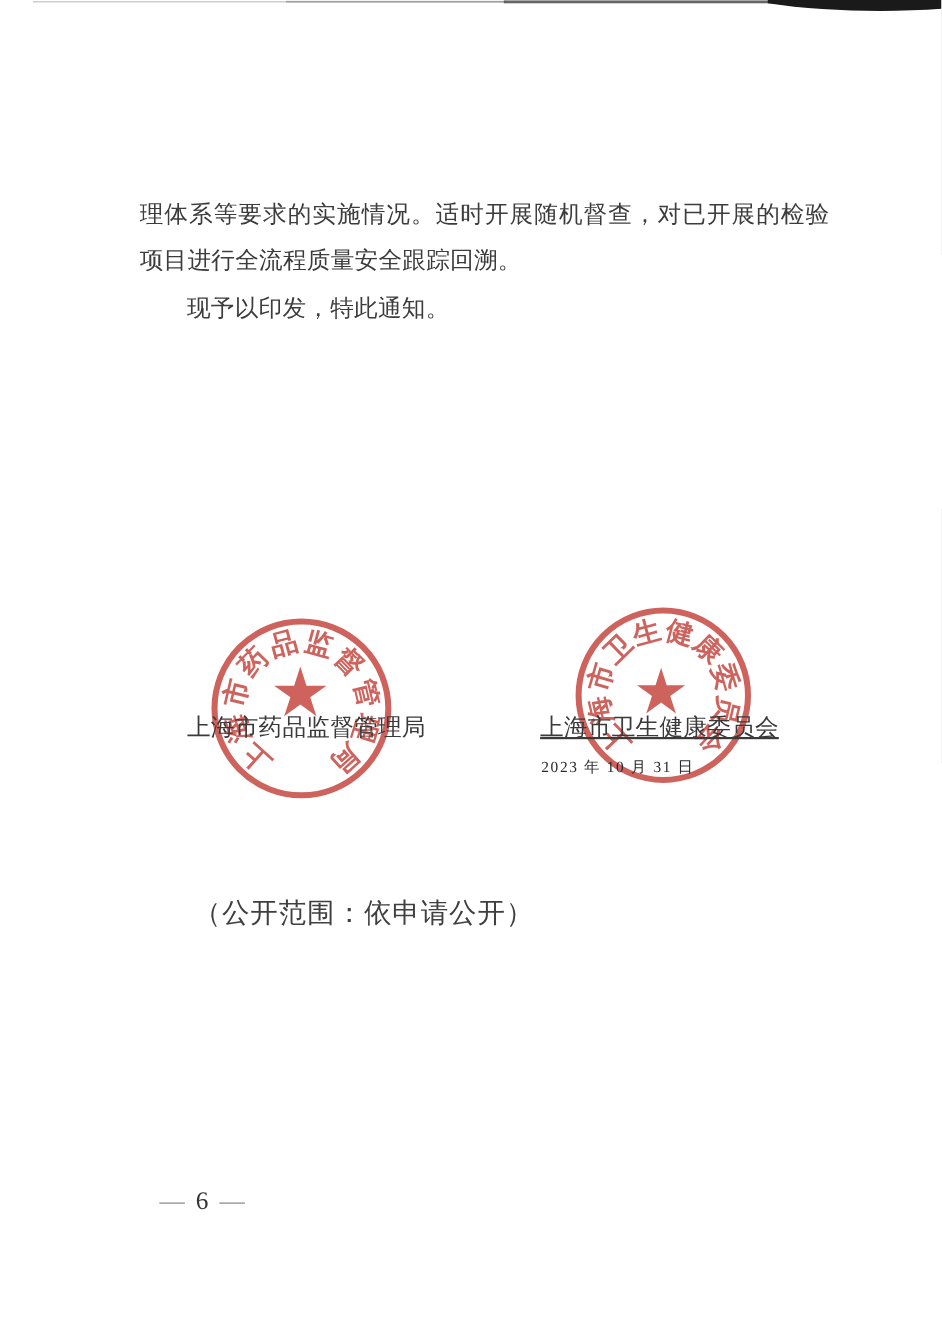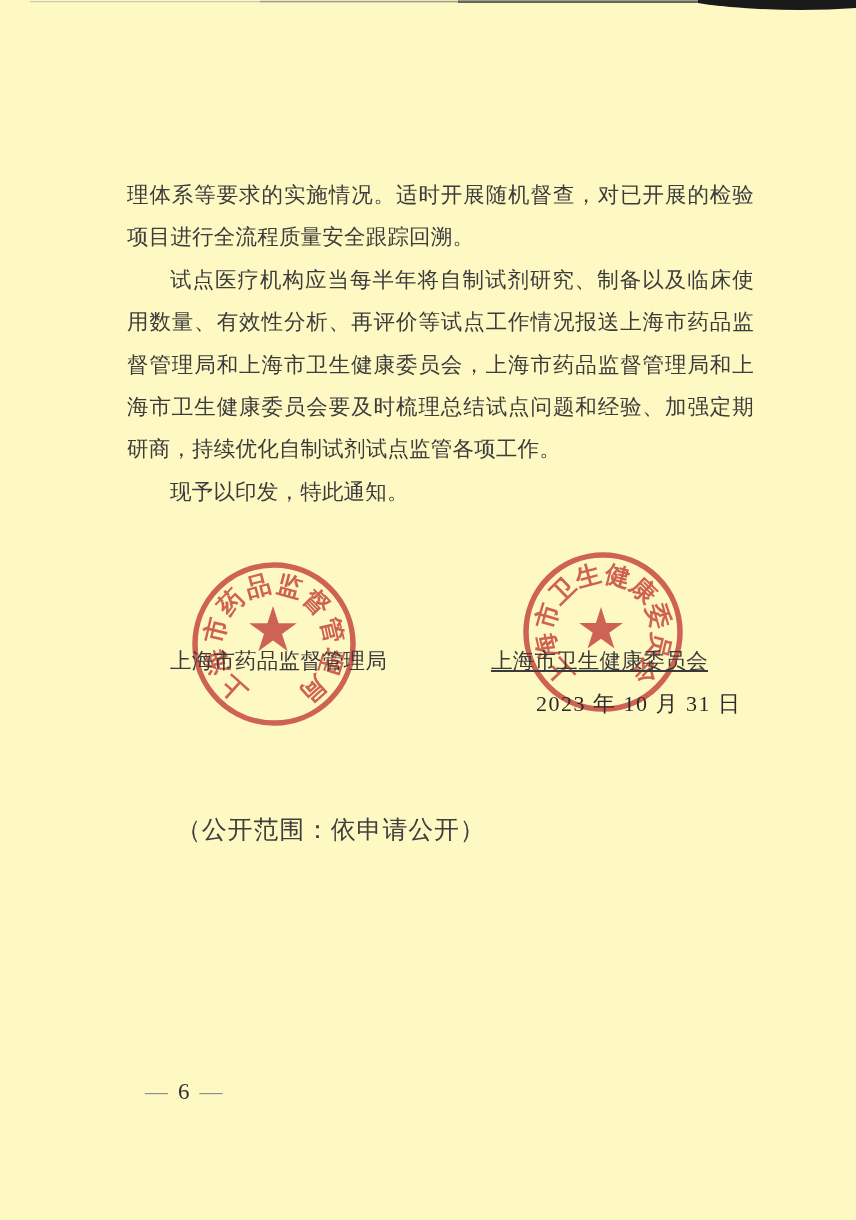"理体系等要求的实施情况。适时开展随机督查，对已开展的检验项目进行全流程质量安全跟" .page { background: #fef9c3 -> #ffffff }
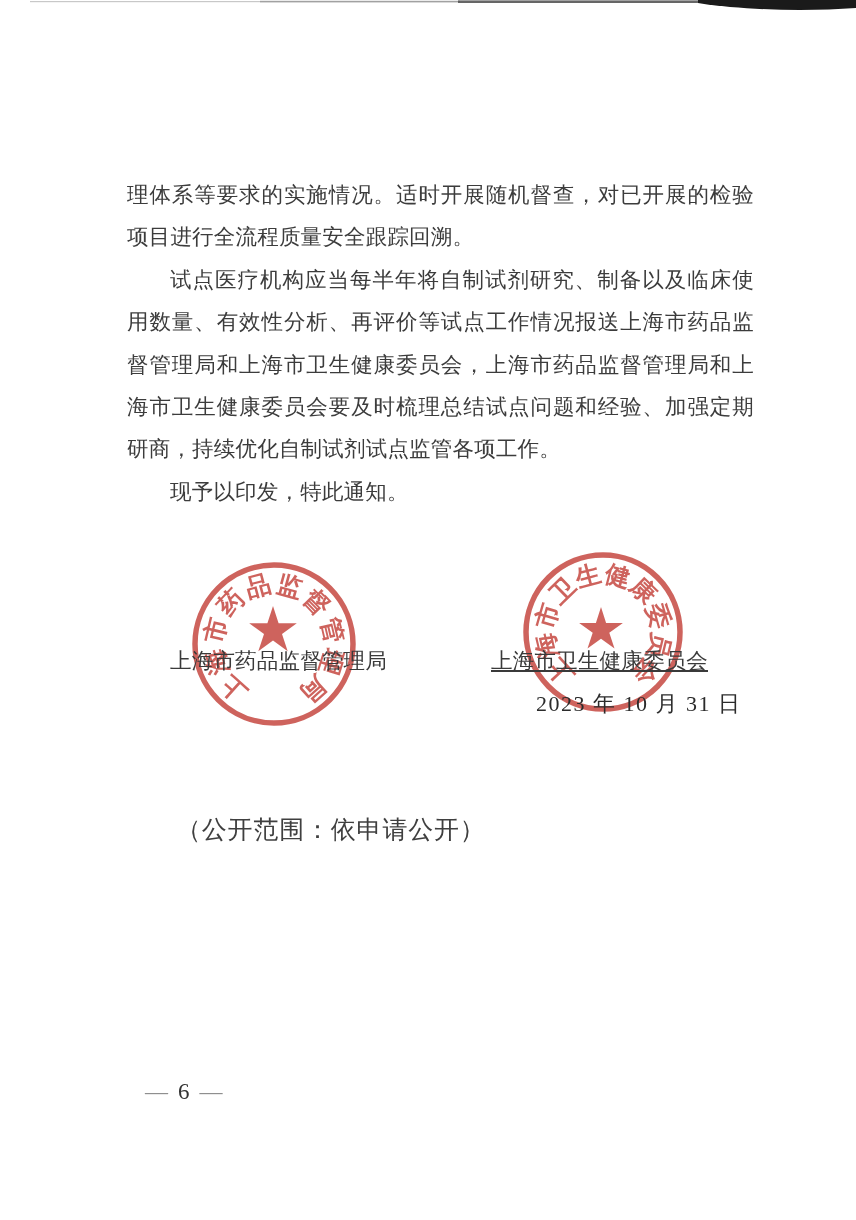"试点医疗机构应当每半年将自制试剂研究、制备以及临床使用数量、有效性分析、再评价等" p.indent { html: <p>试点医疗机构应当每半年将自制试剂研究、制备以及临床使用数量、有效性分析、再评价等试点工作情况报送上海市药品监督管理局和上海市卫生健康委员会，上海市药品监督管理局和上海市卫生健康委员会要及时梳理总结试点问题和经验、加强定期研商，持续优化自制试剂试点监管各项工作。</p> -> none }
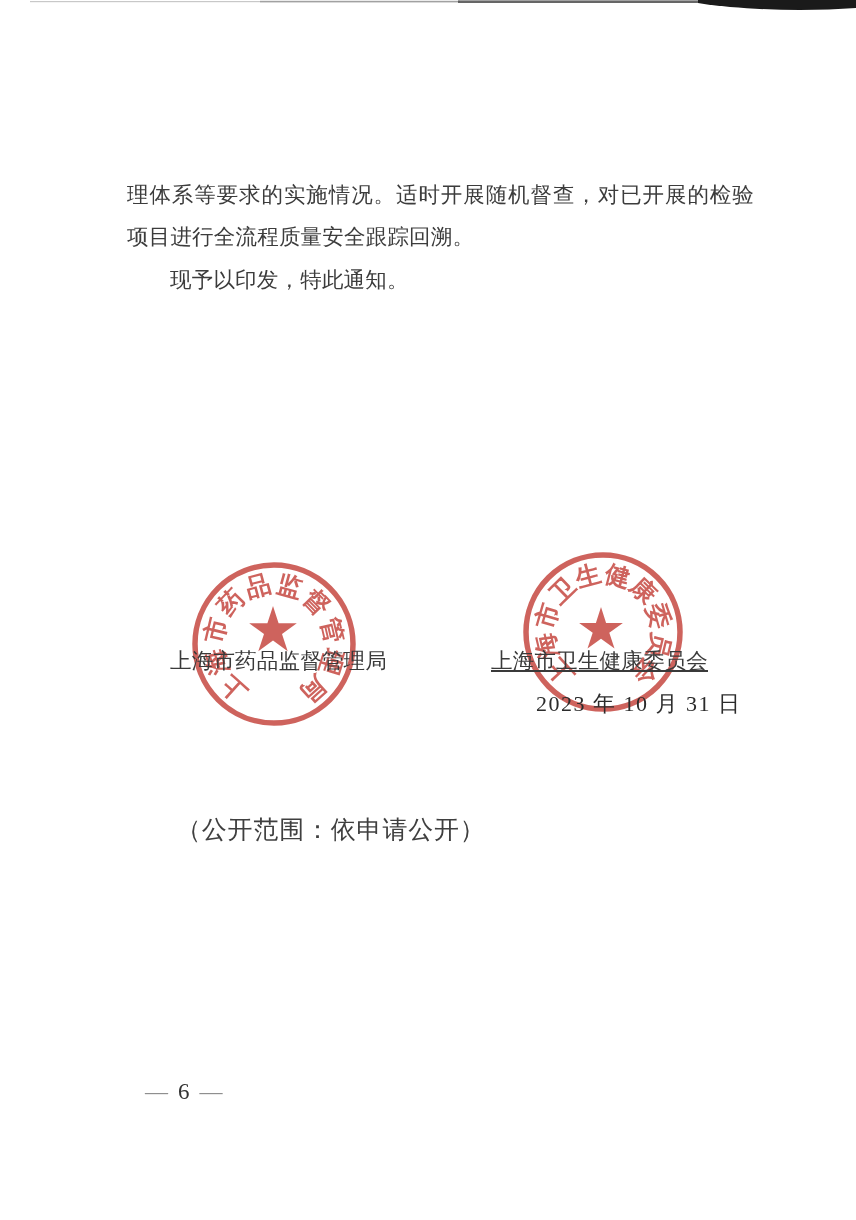"2023 年 10 月 31" .sign-date { font-size: 22px -> 14px; left: 536px -> 492px }
